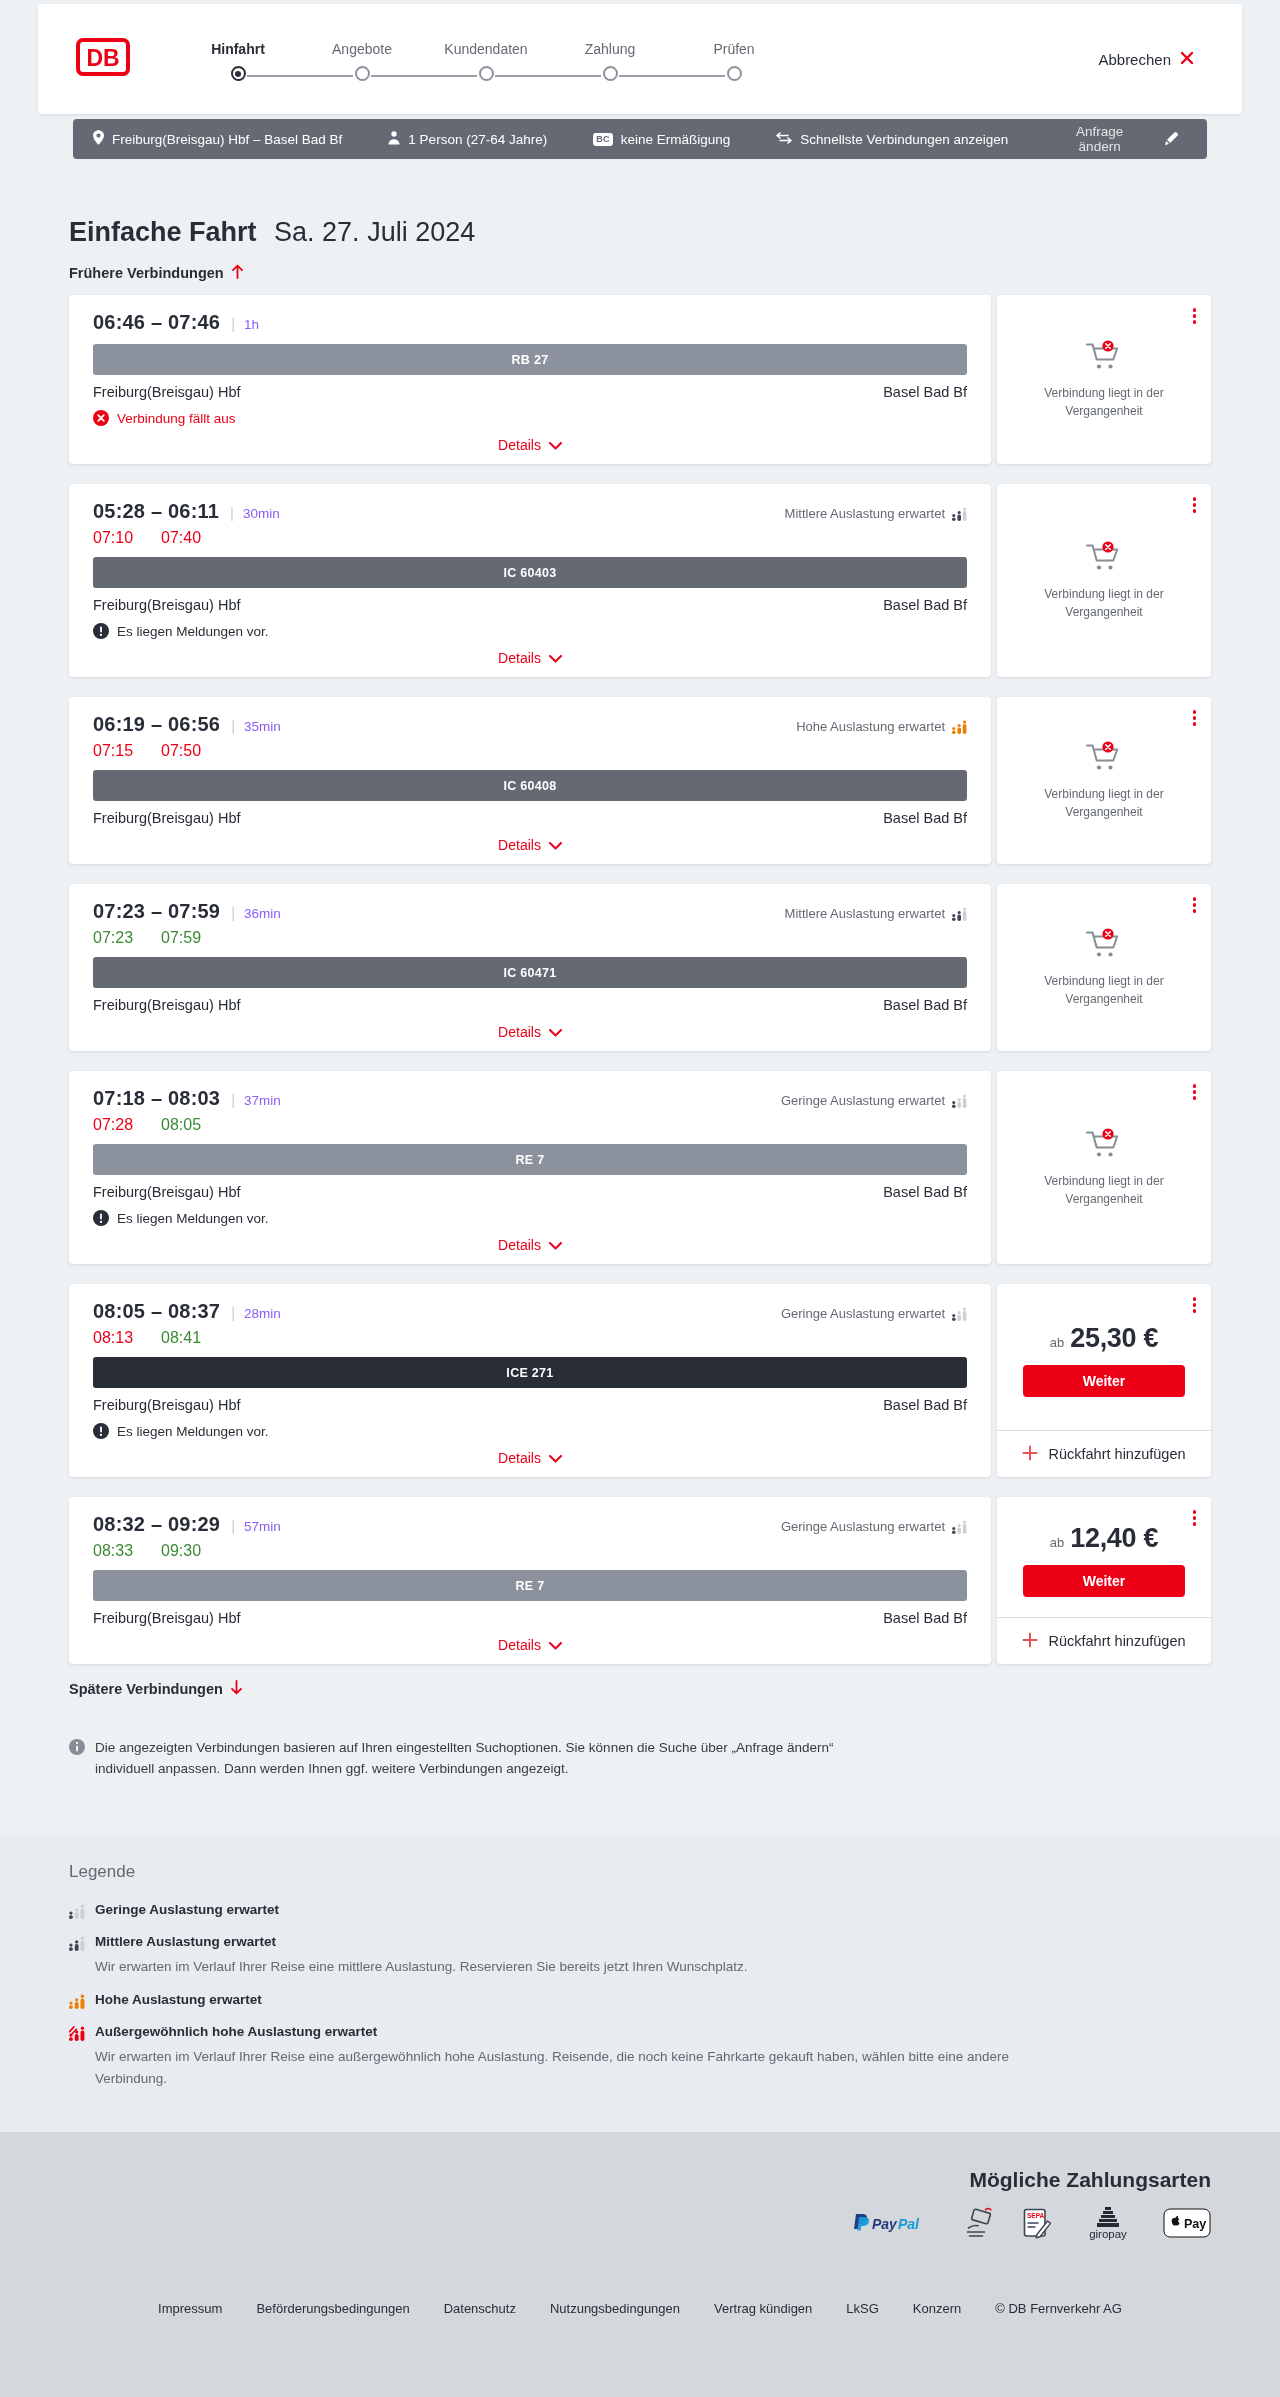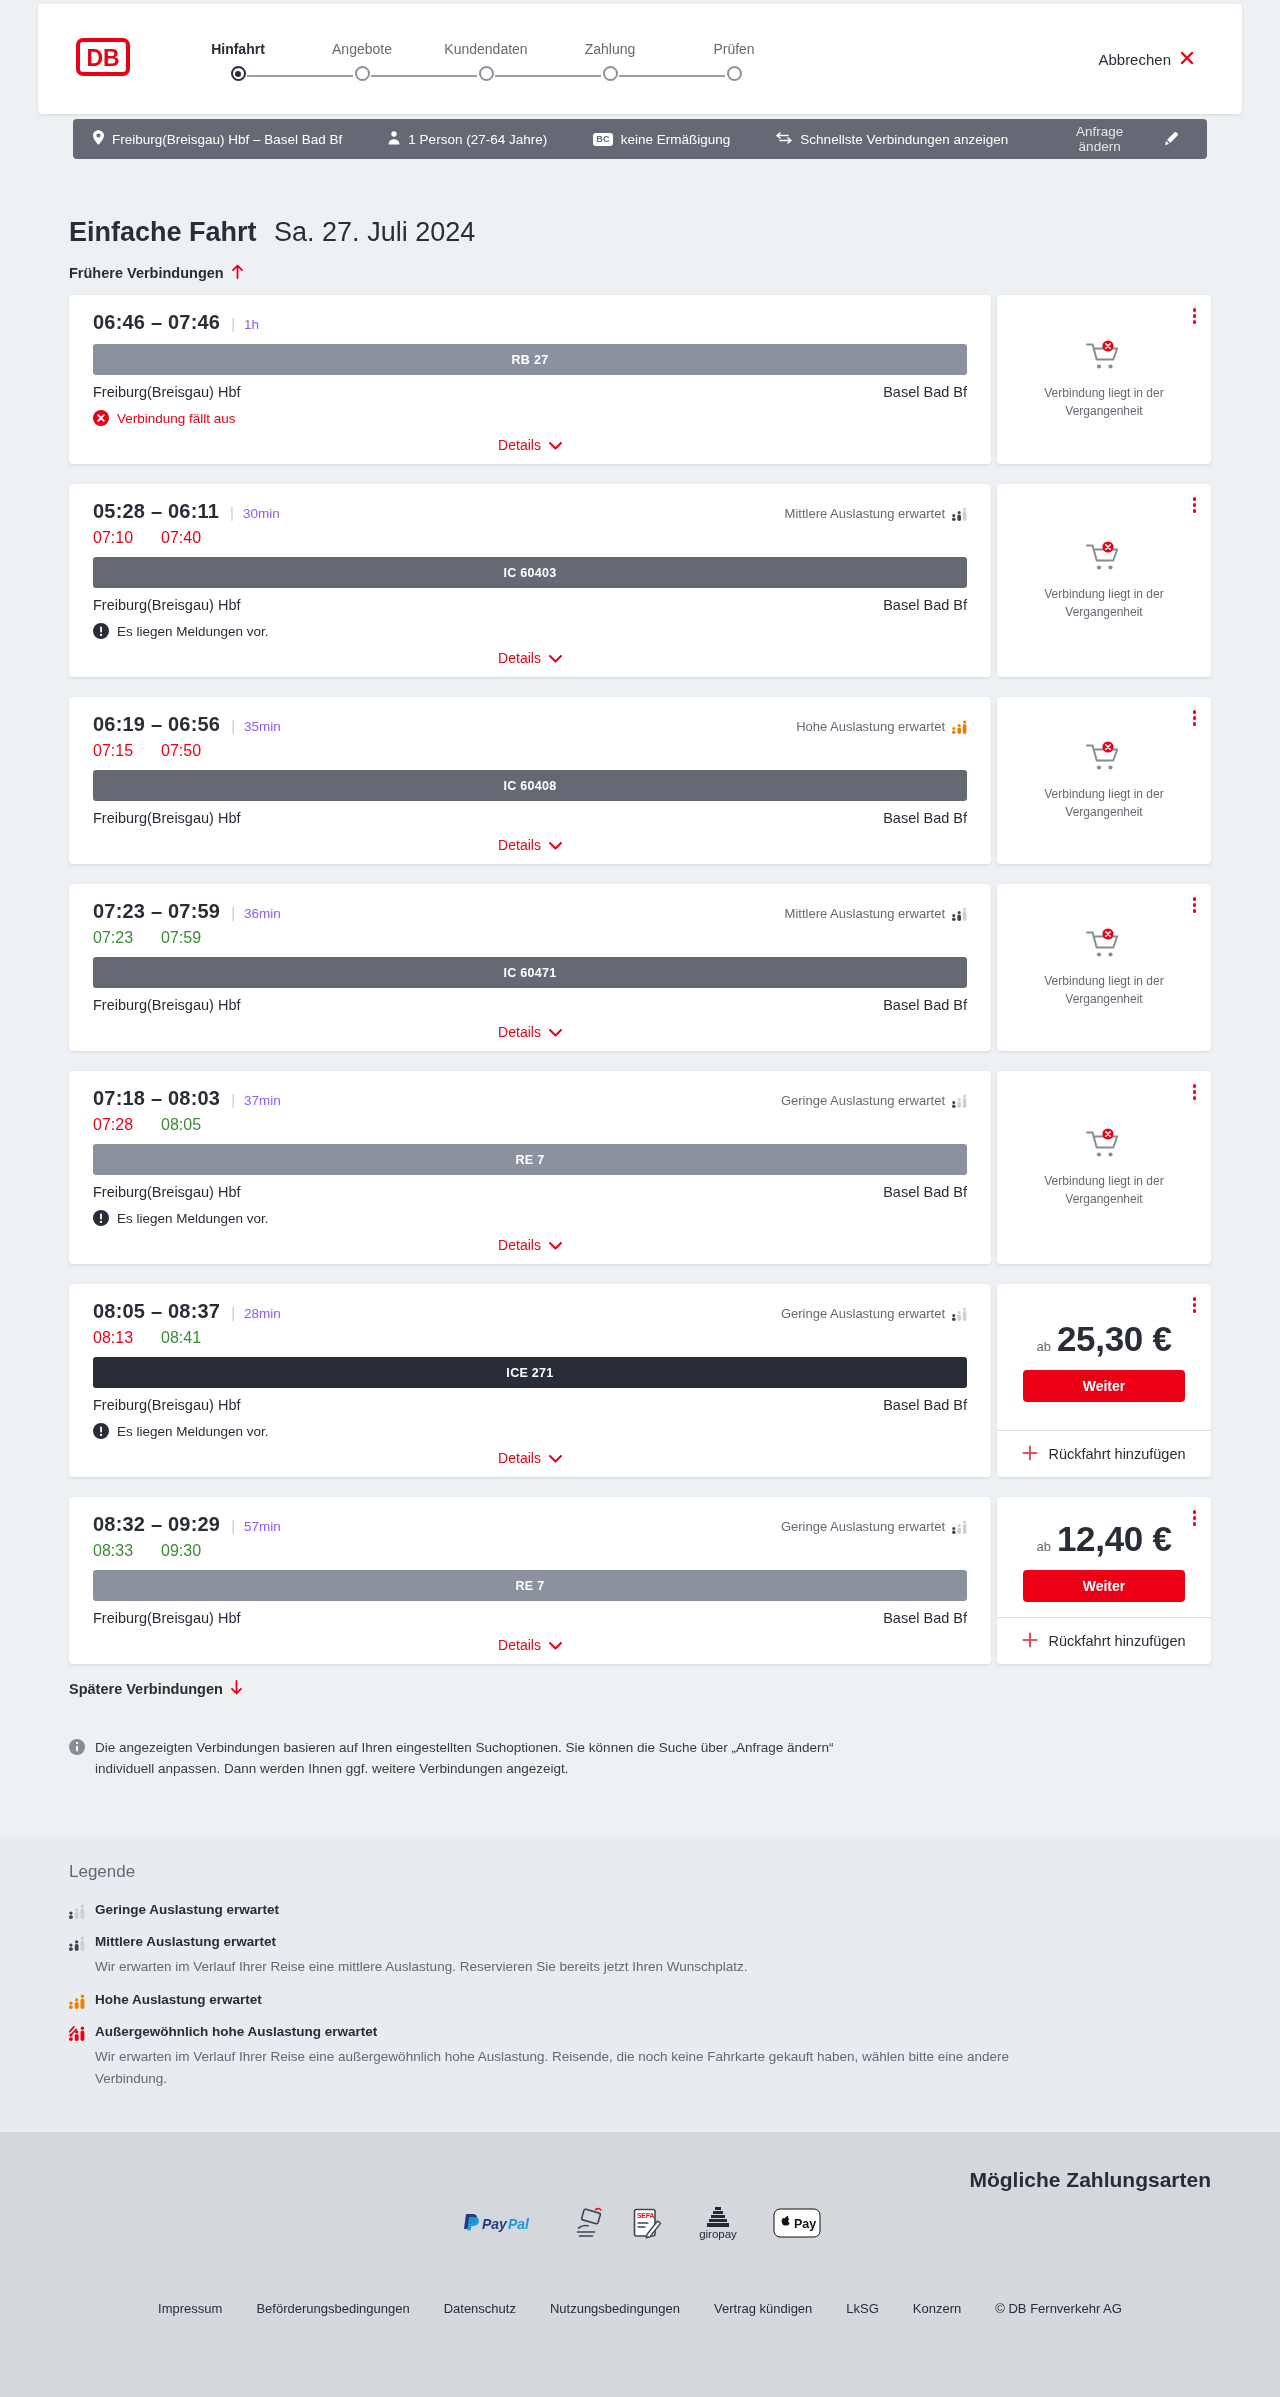"25,30 €" .price-value { font-size: 35px -> 27px }
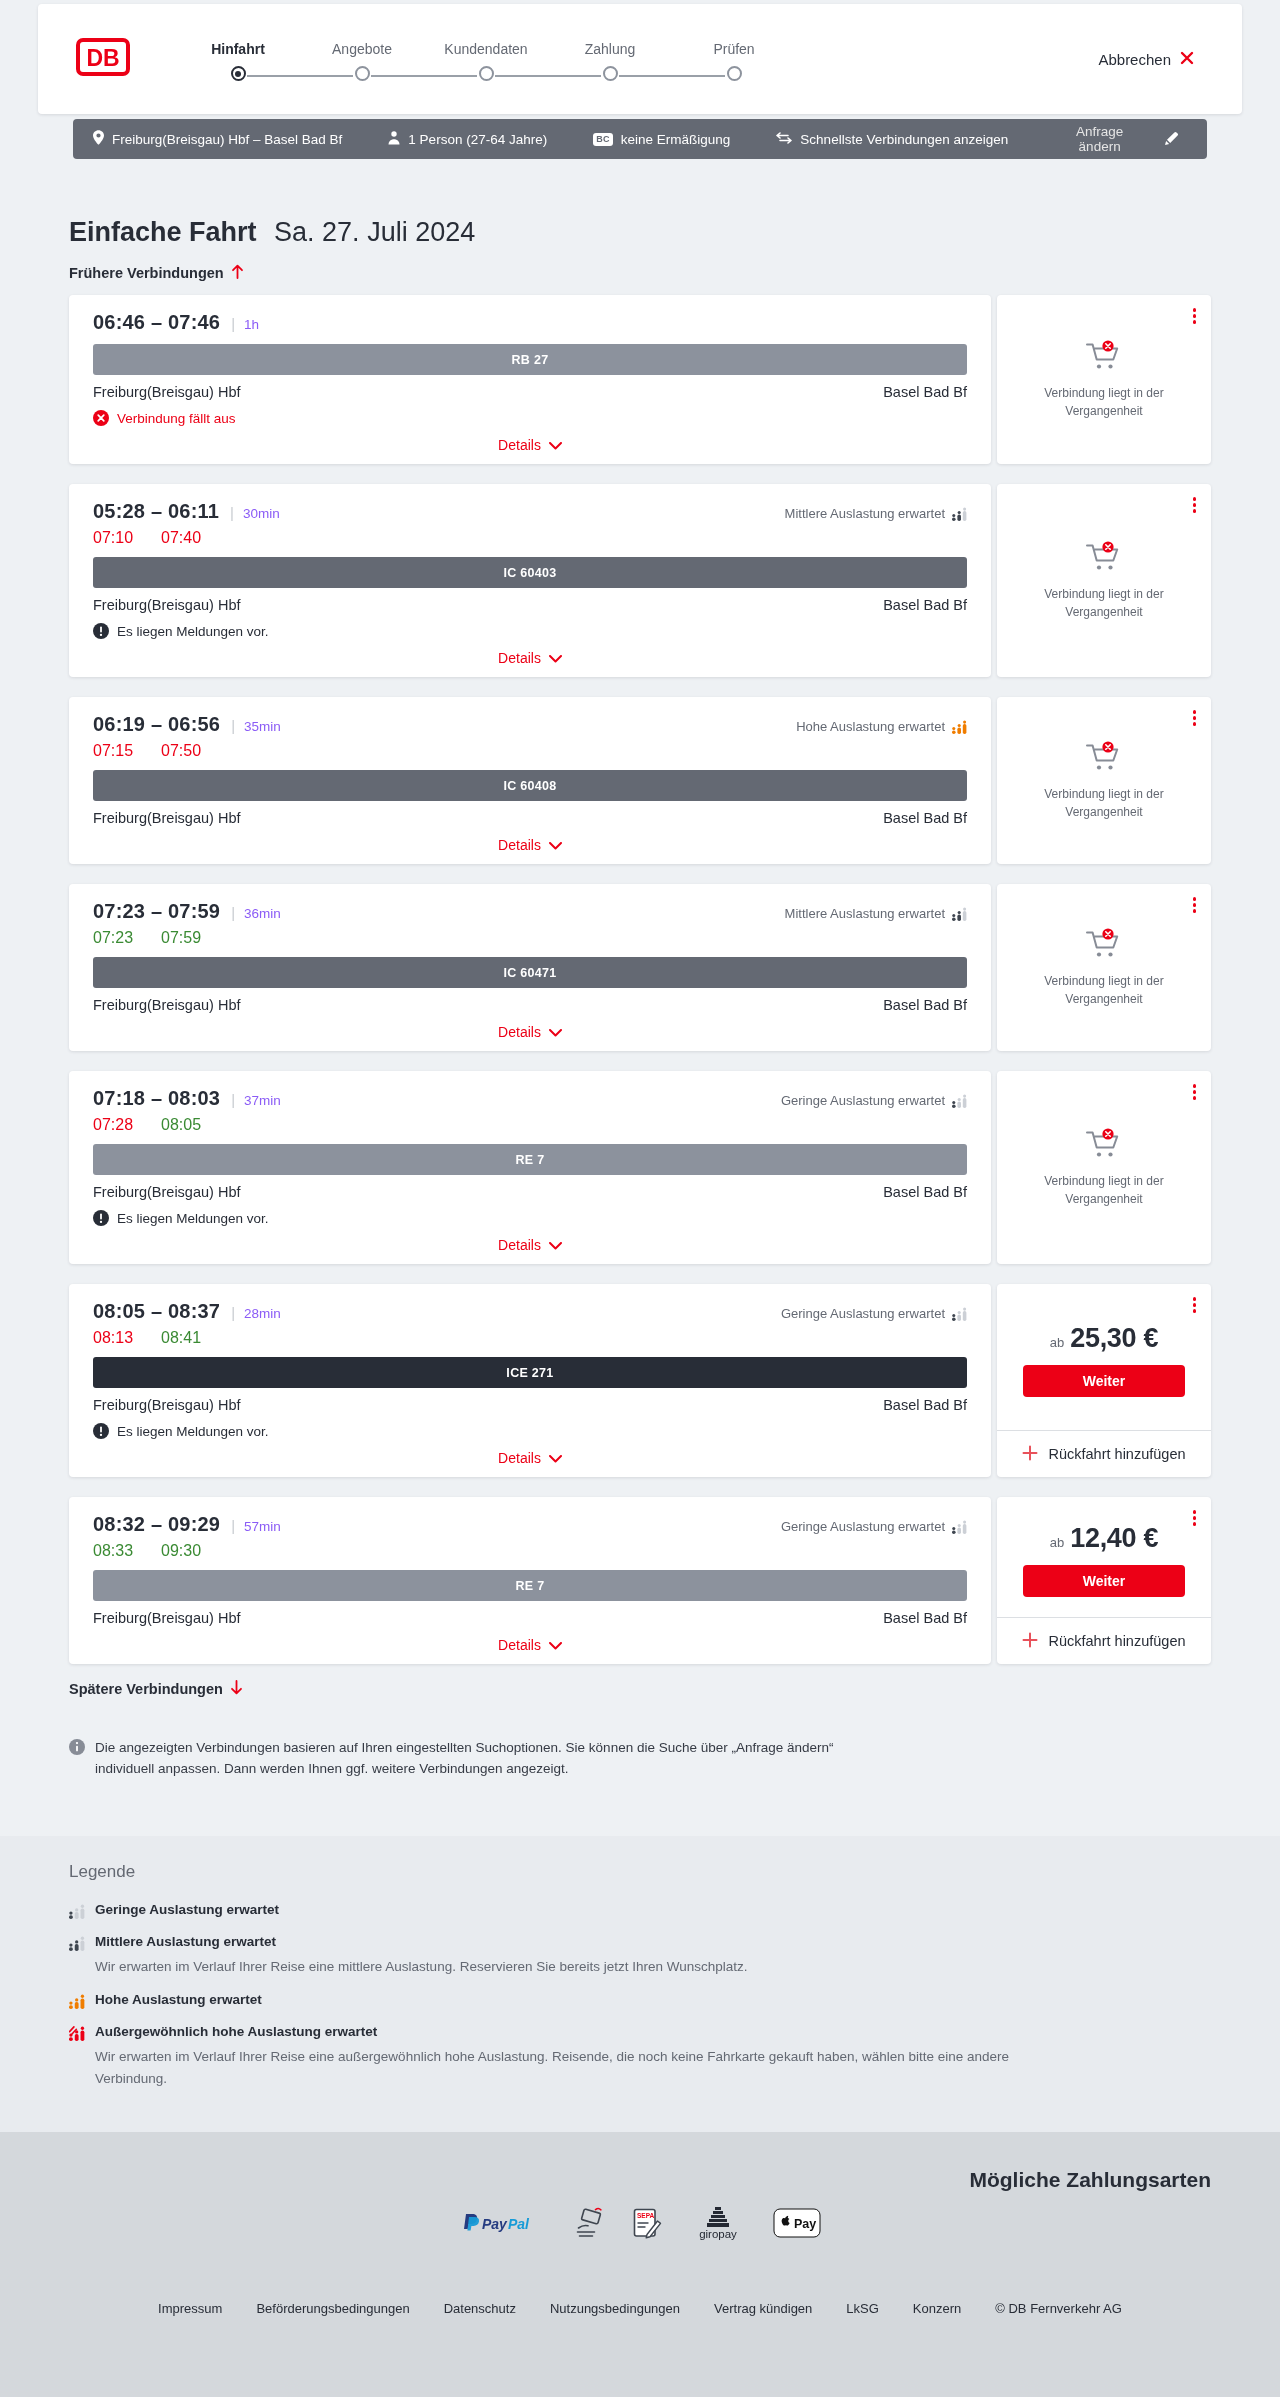"Pay" .payment-icons { justify-content: center -> flex-end }
